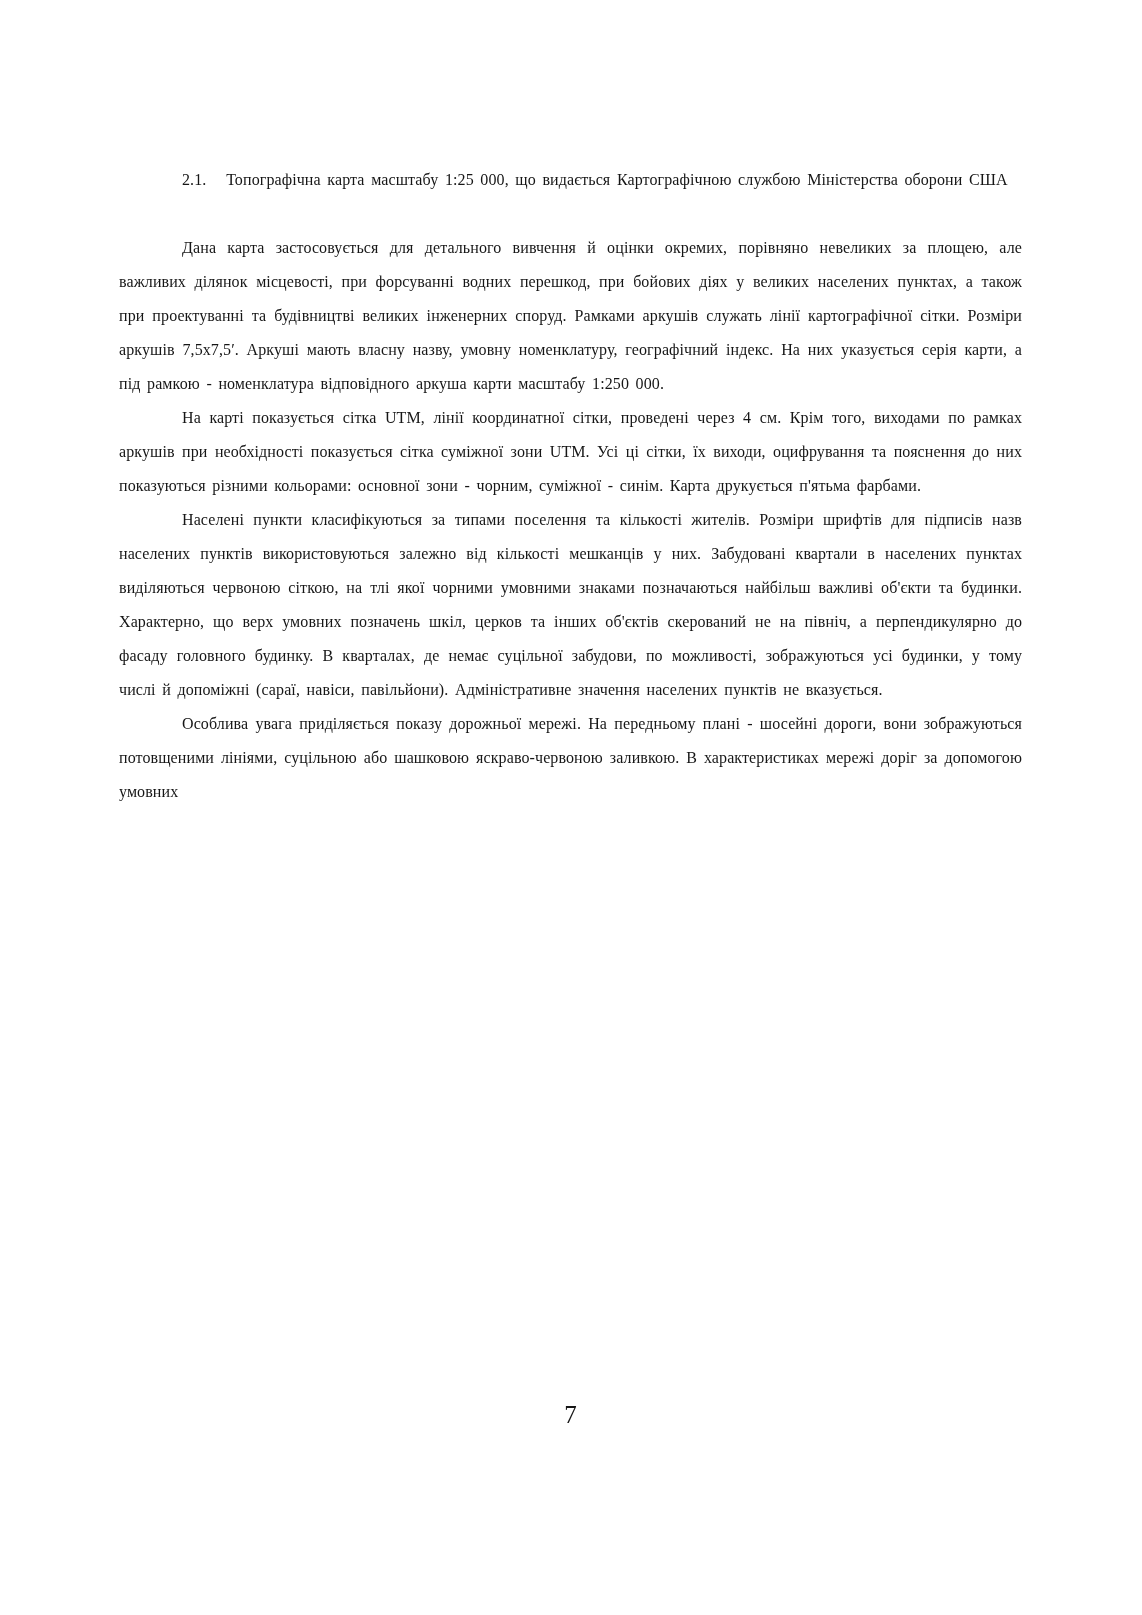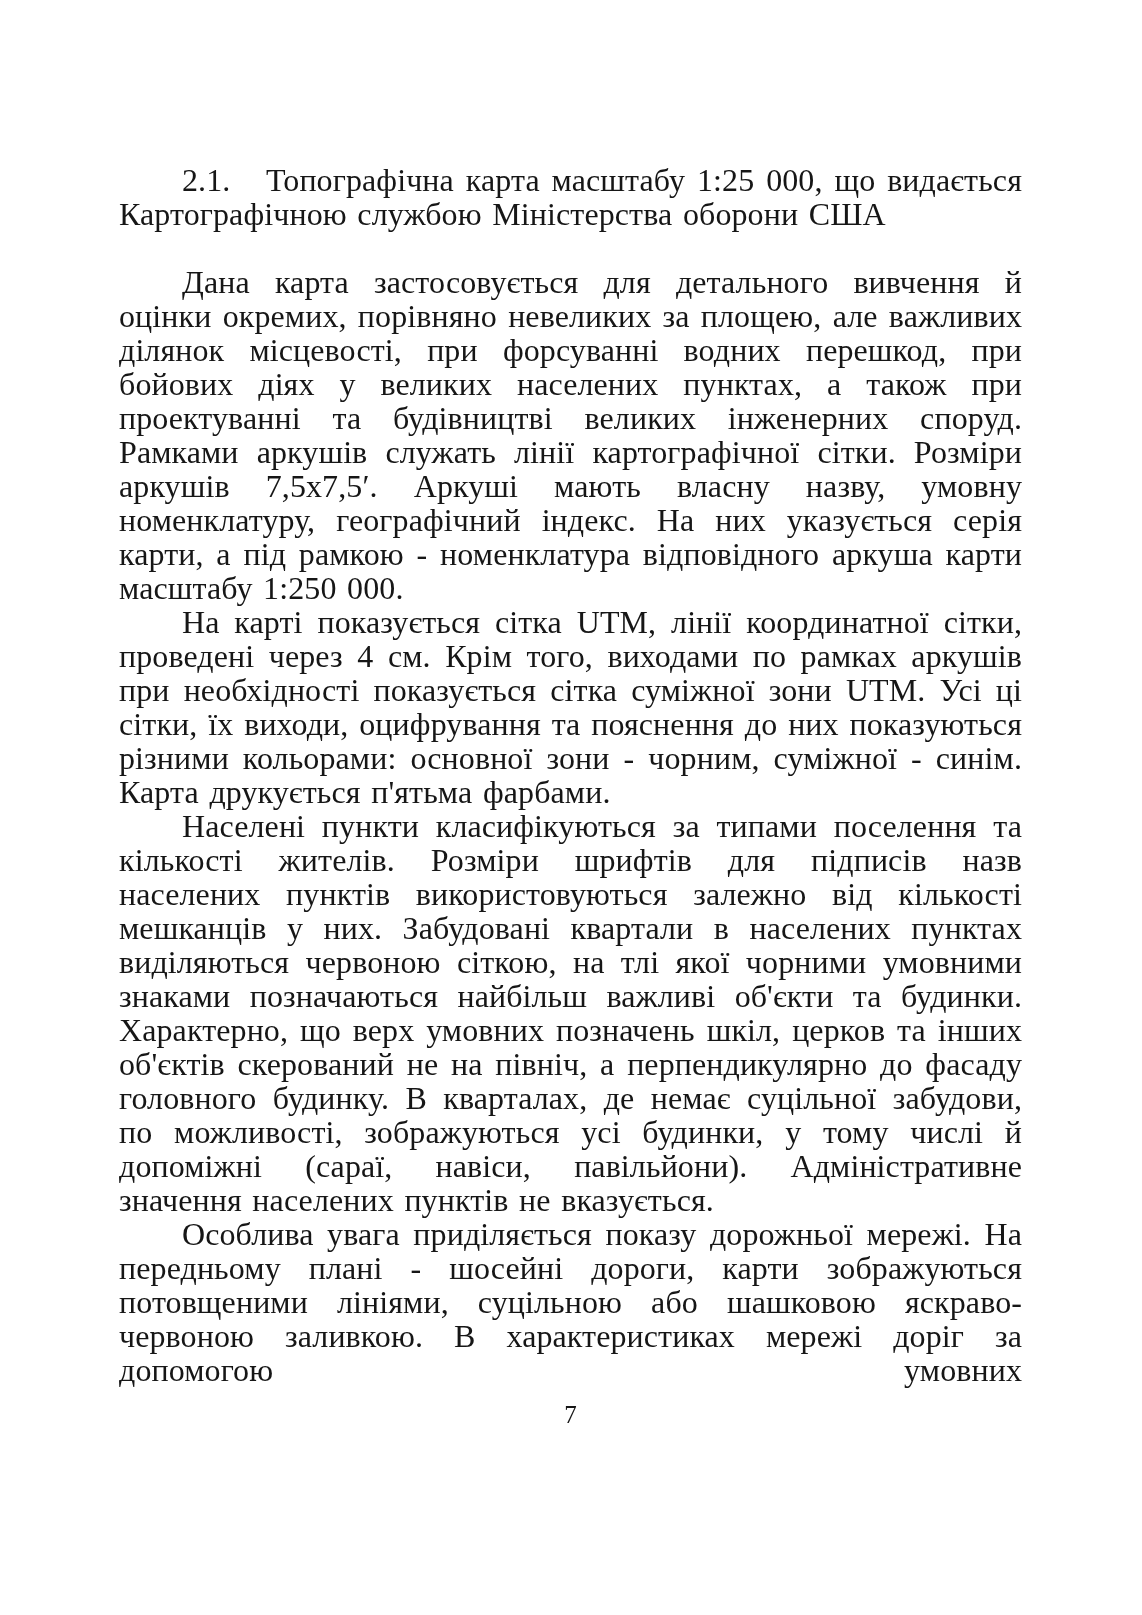"2.1. Топографічна карта масштабу 1:25" .text-block p { font-size: 32px -> 16px }
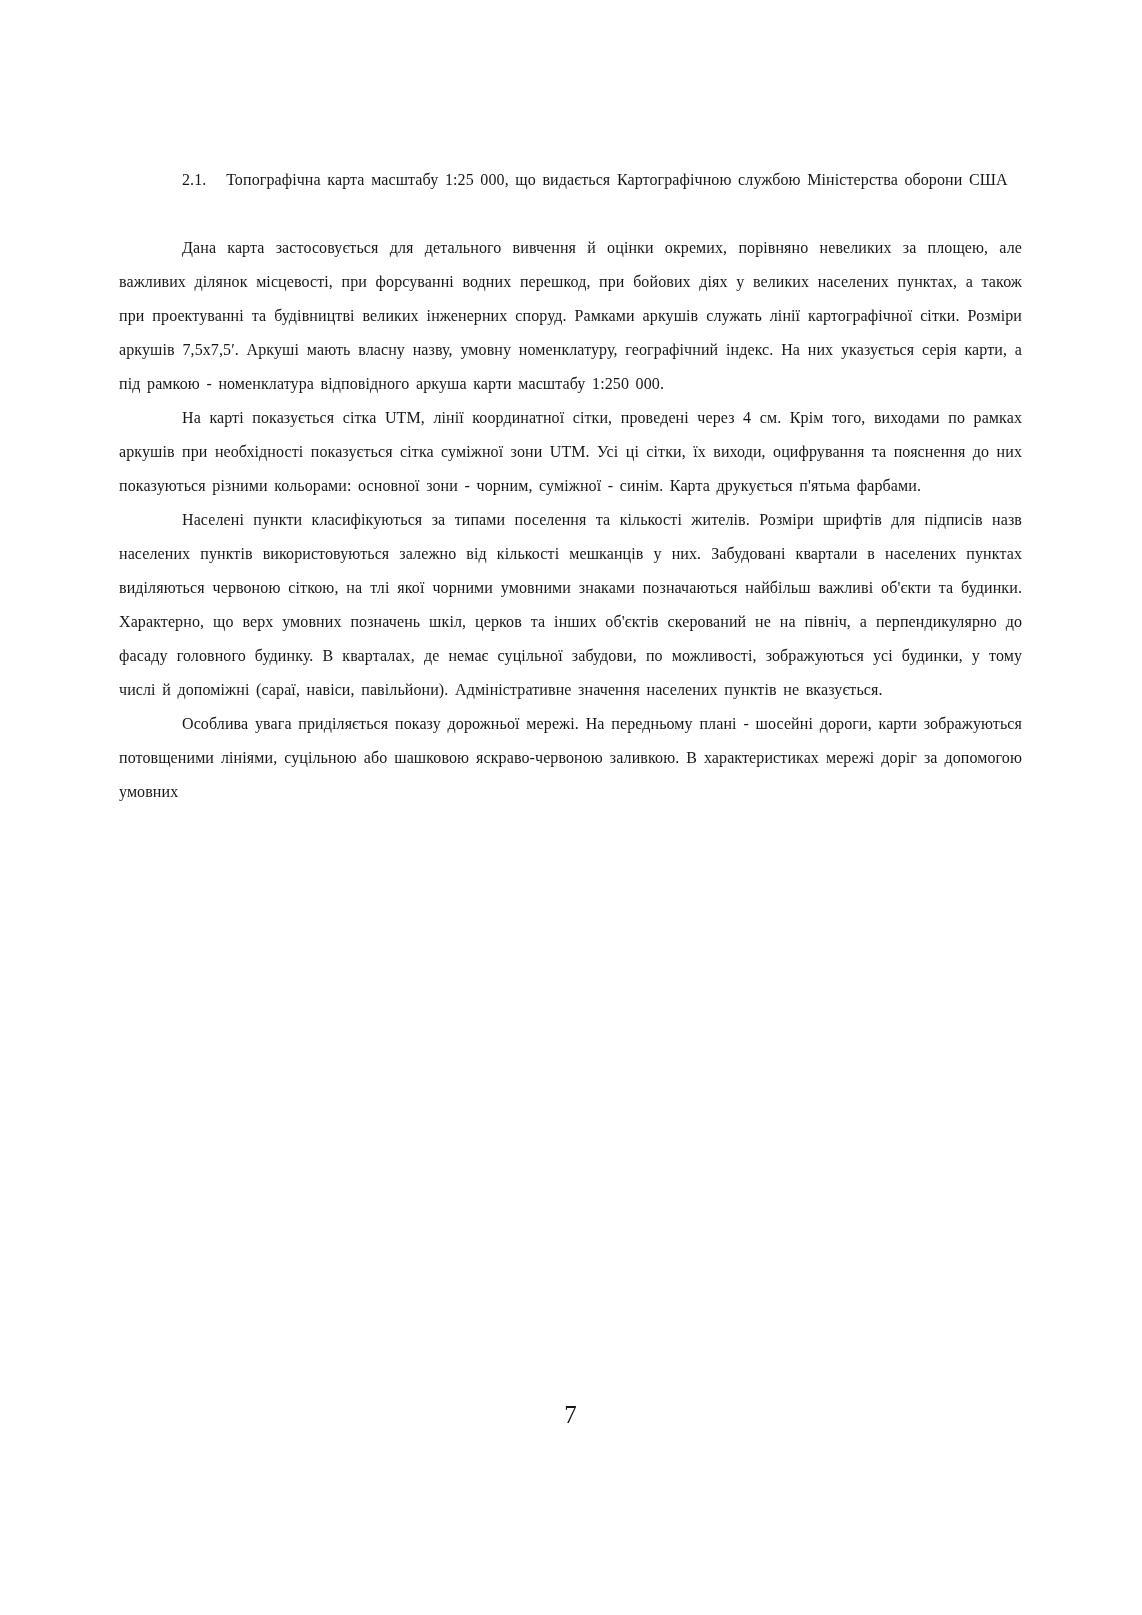"Особлива увага приділяється показу" p.para { text: карти -> вони }
